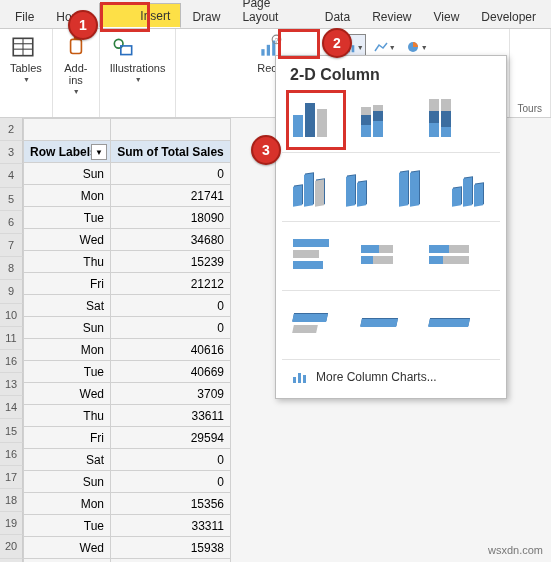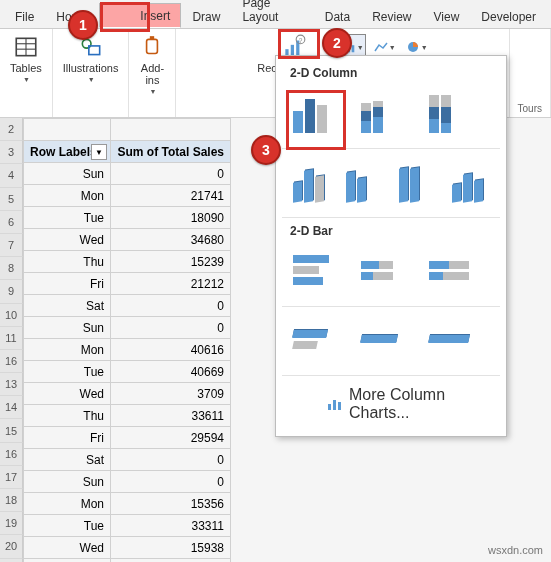"Insert" .tab.active { background: #fca5a5 -> #fde047 }
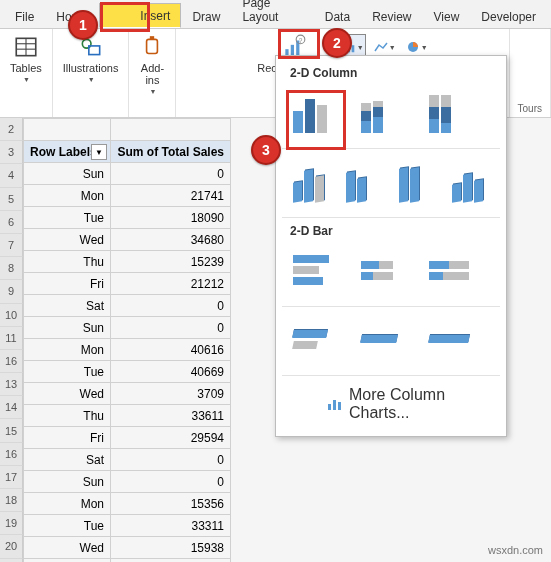"Tables" .big-btn { align-items: center -> none }
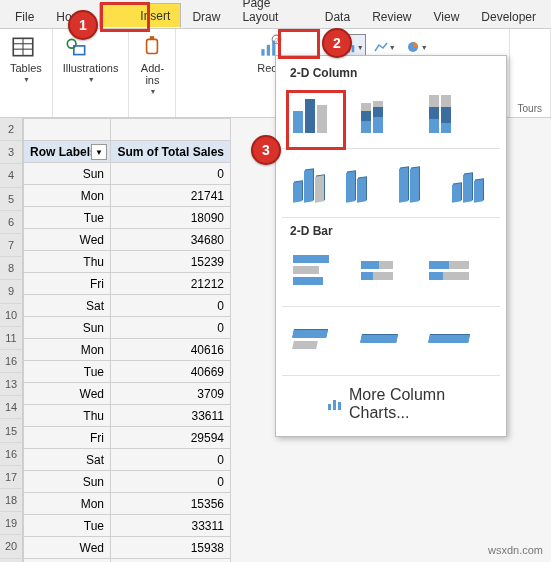"Illustrations" div.group { order: before "Add-" -> after "Add-" }
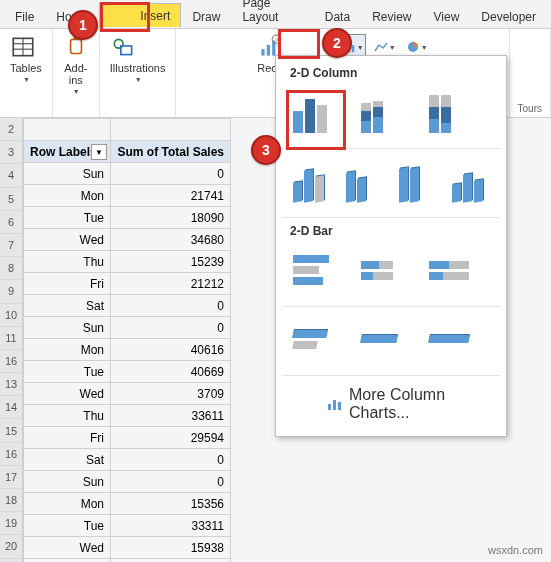"2-D Column" .sec-hdr { font-size: 12px -> 16px }
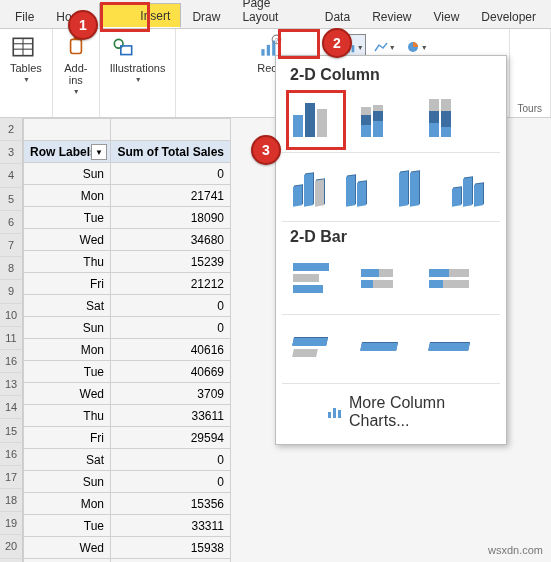"Sum of Total Sales" th.colB { text-align: right -> center }
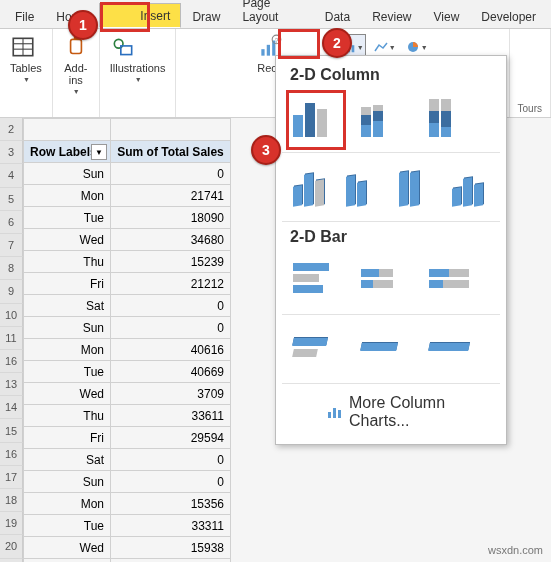"2-D Bar" div.sec-hdr { html: <div>2-D Bar</div> -> none }
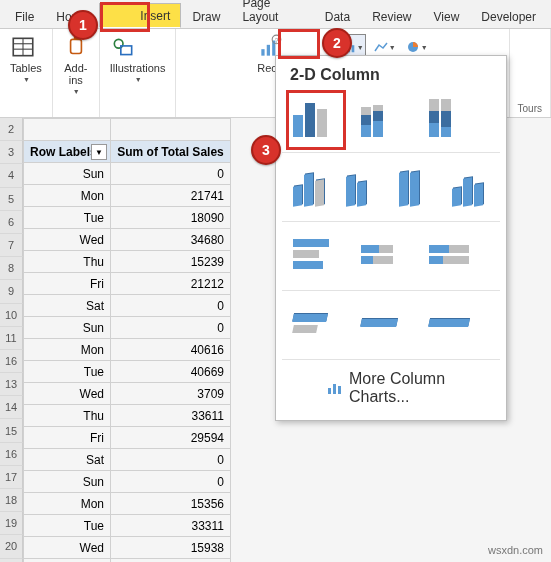"More Column Charts..." .more-row { font-size: 16px -> 12px; margin-left: 35px -> none }
